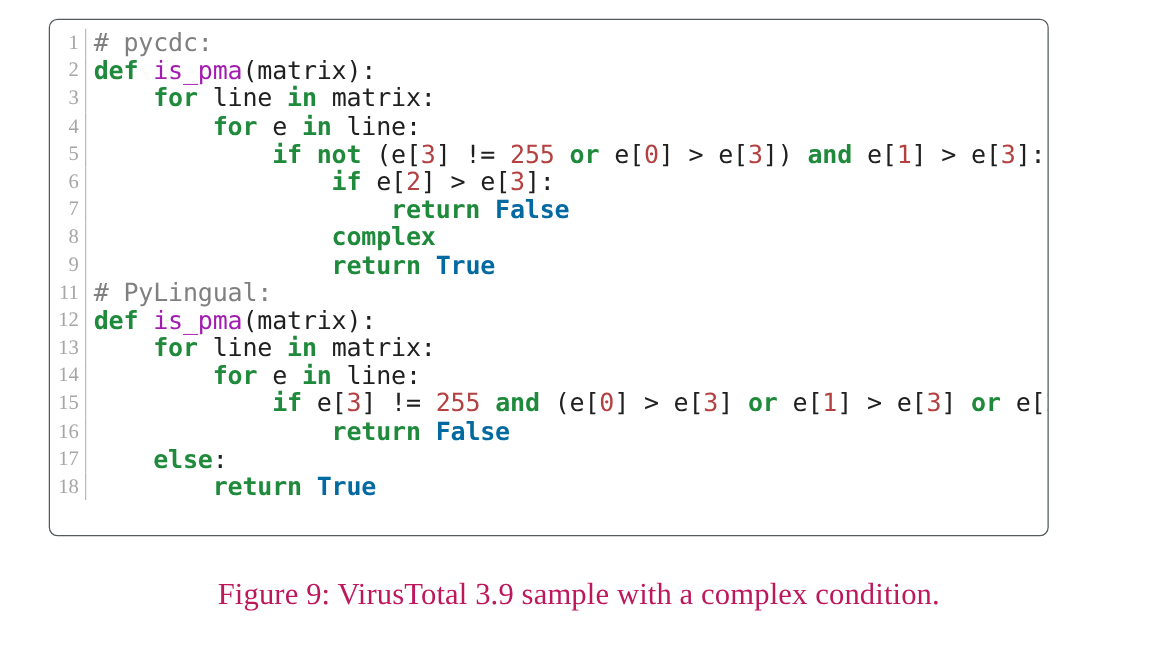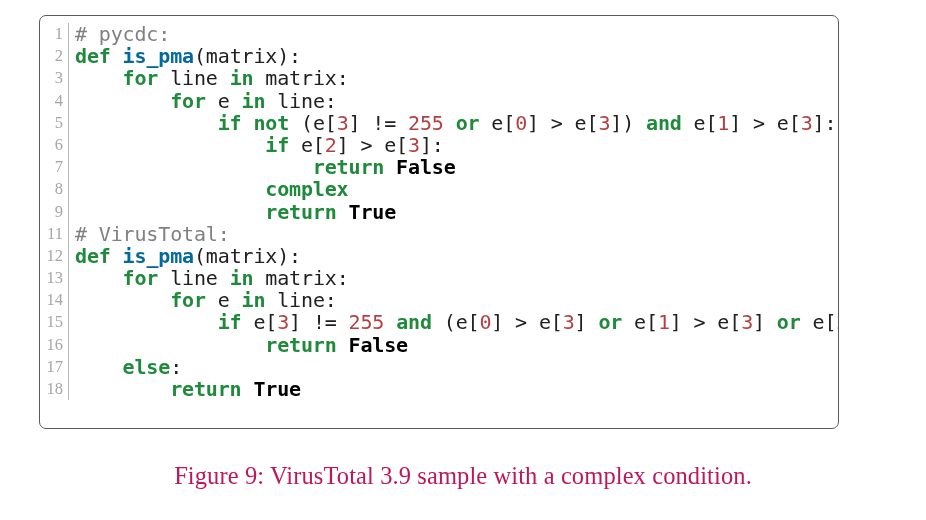"is_pma" .tok-func { color: #0369a1 -> #a21caf; font-weight: bold -> normal }
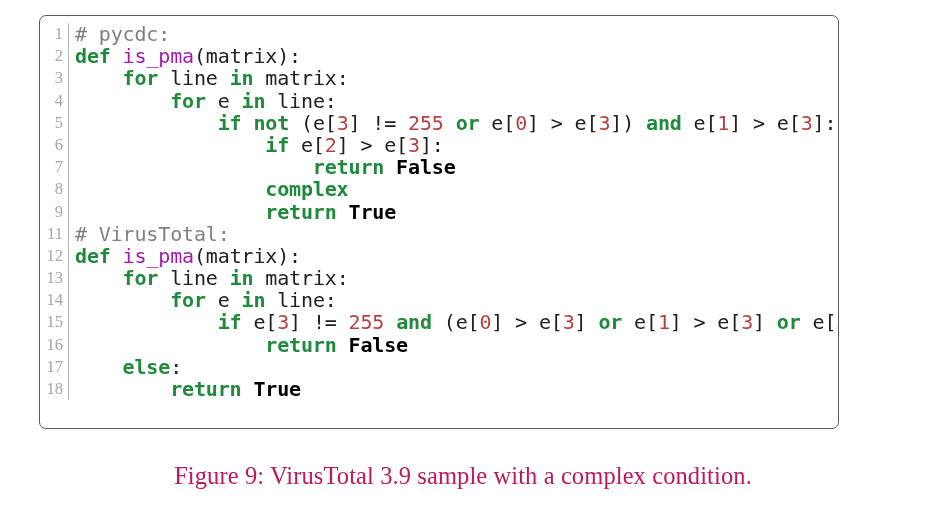"False" .tok-kwconst { color: #000000 -> #0369a1 }
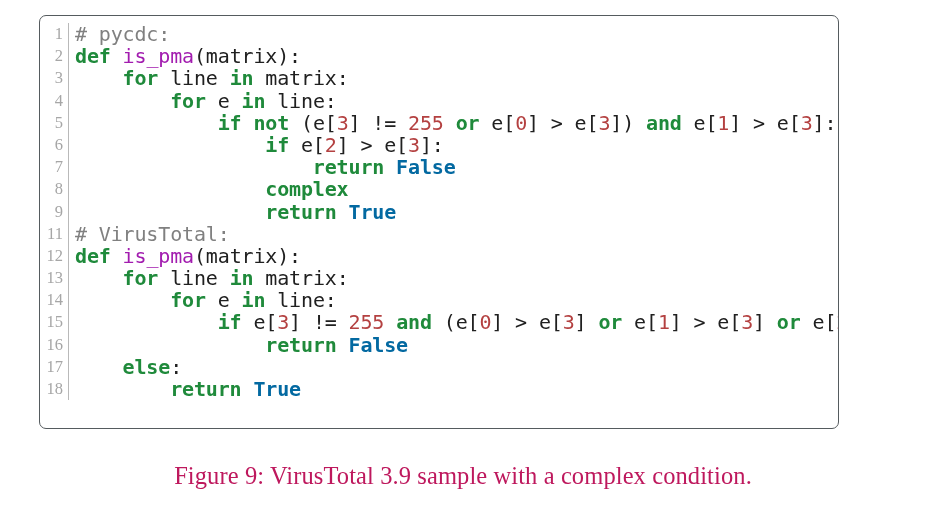"# VirusTotal:" span.tok-comment { text: VirusTotal -> PyLingual }
